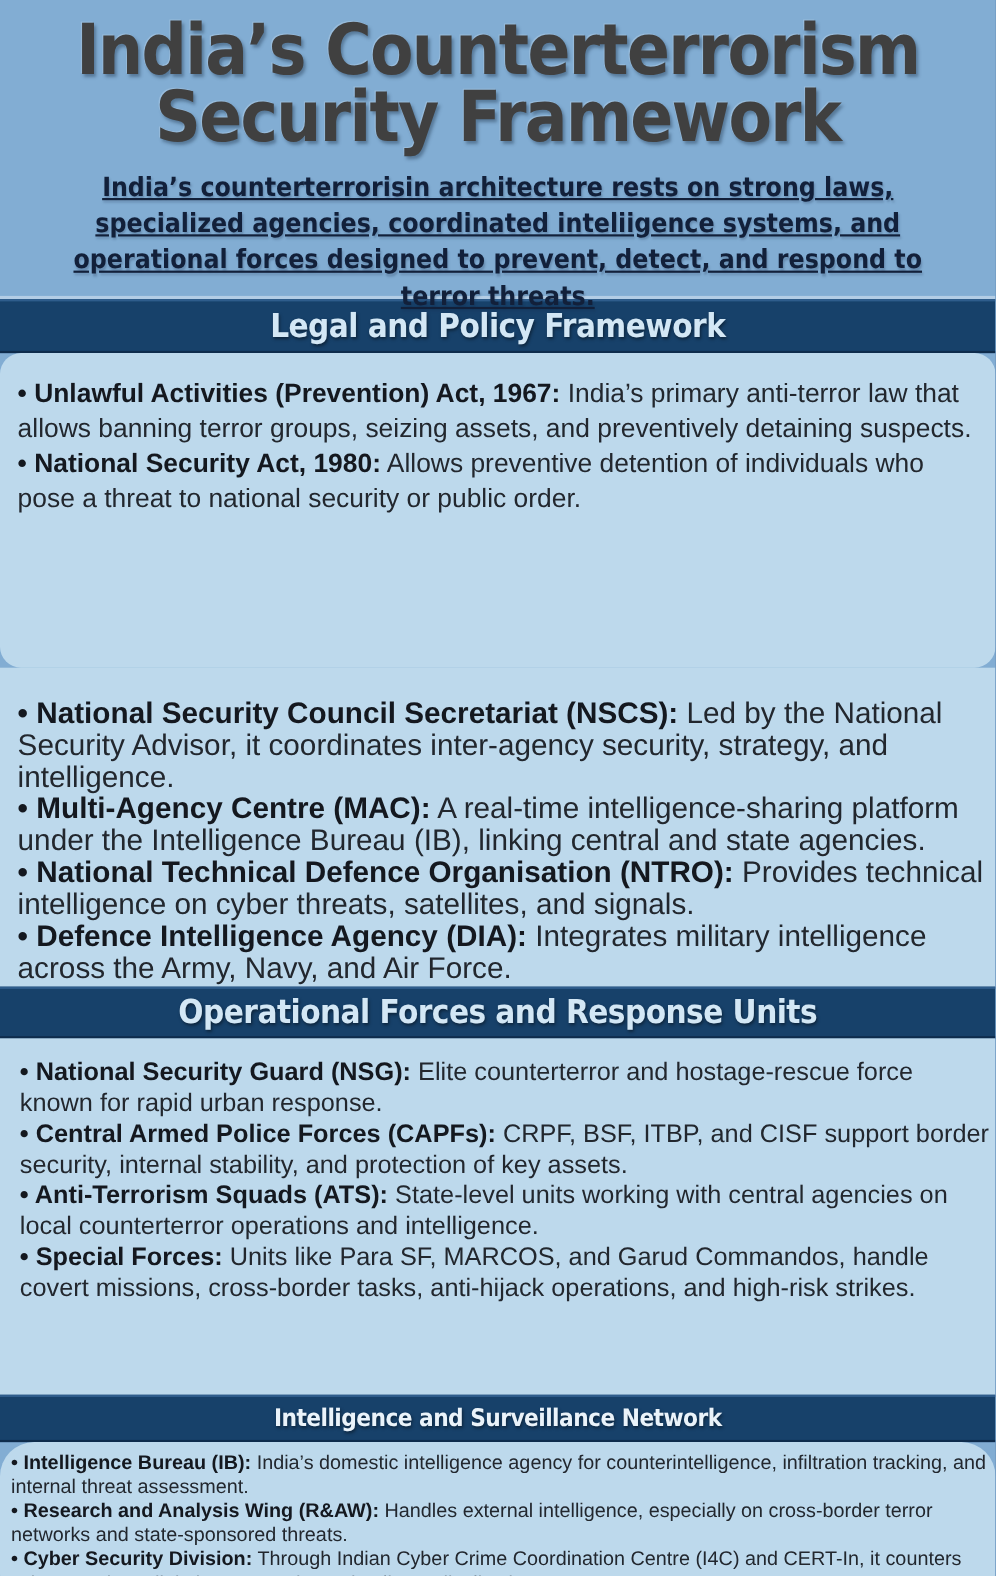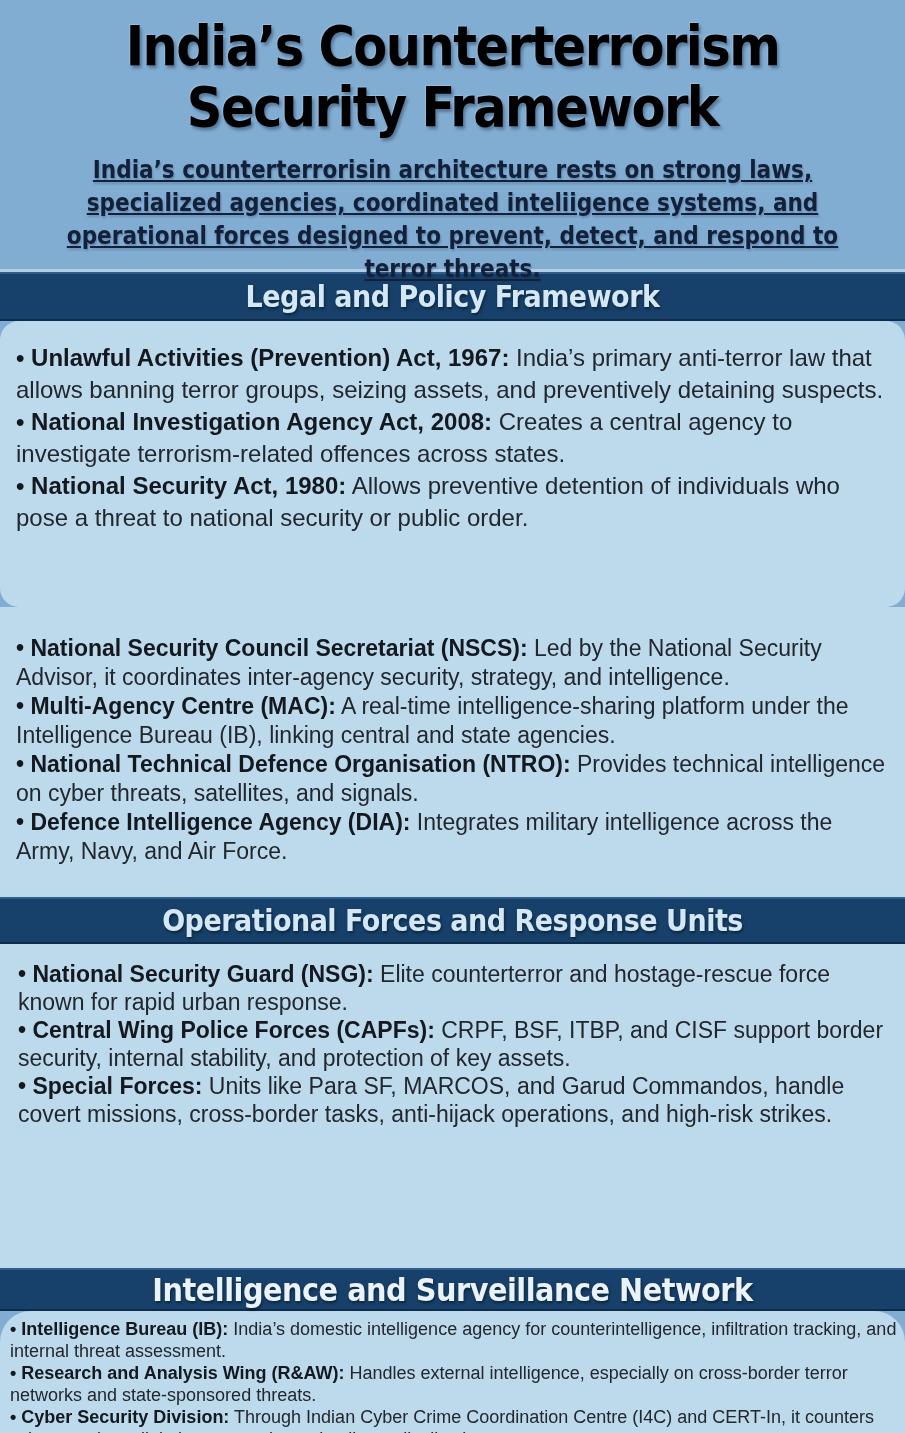"India’s Counterterrorism" .title { color: #000000 -> #404040; font-size: 55px -> 64px }
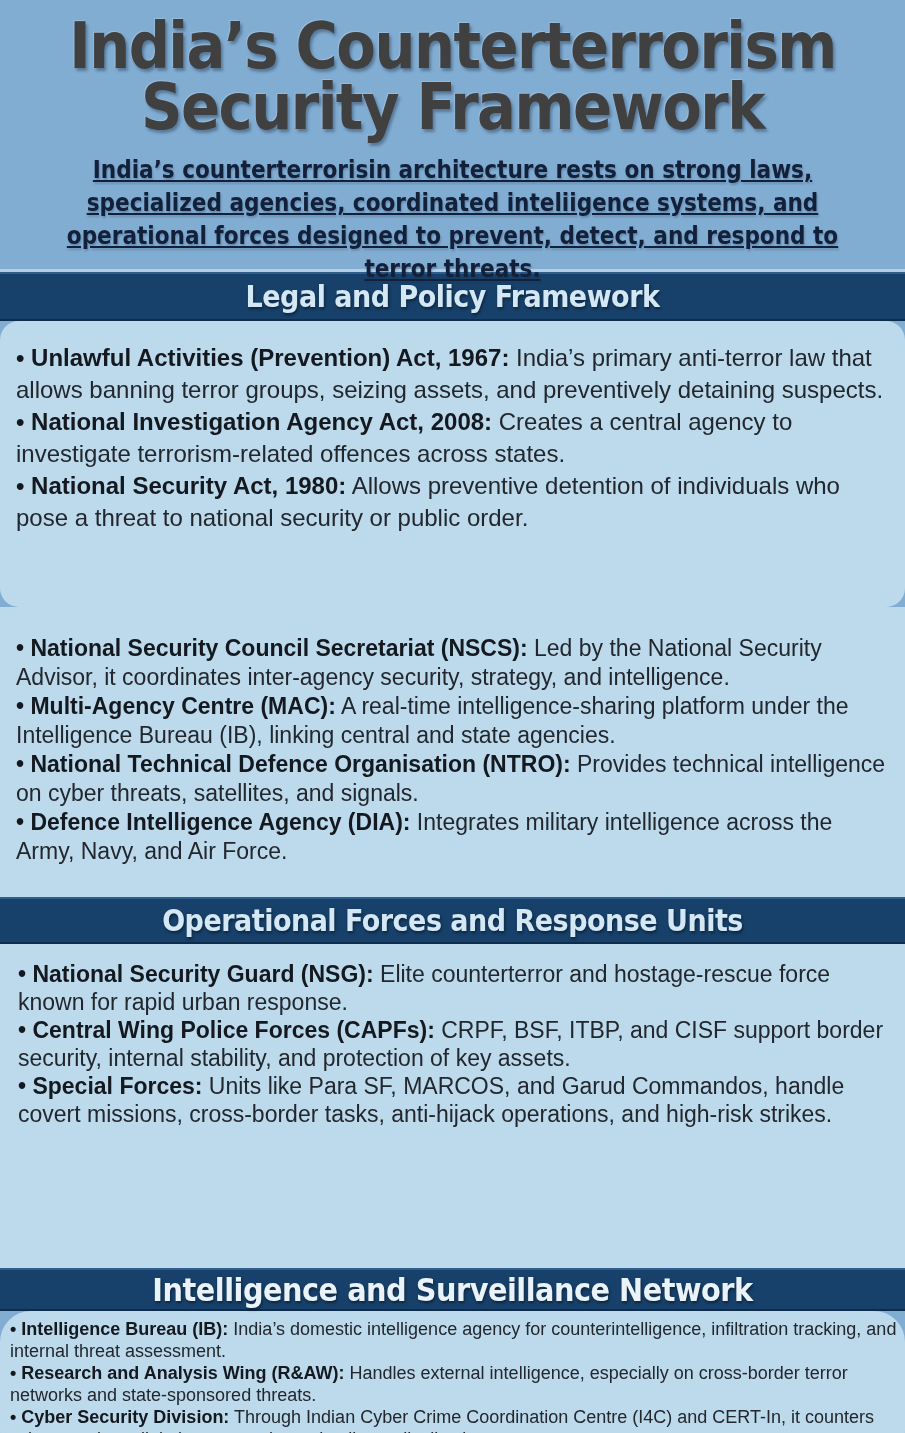"• National Investigation Agency Act," p.bullet { html: <p><span>• National Investigation Agency Act, 2008:</span><span> Creates a central agency to investigate terrorism-related offences across states.</span></p> -> none }
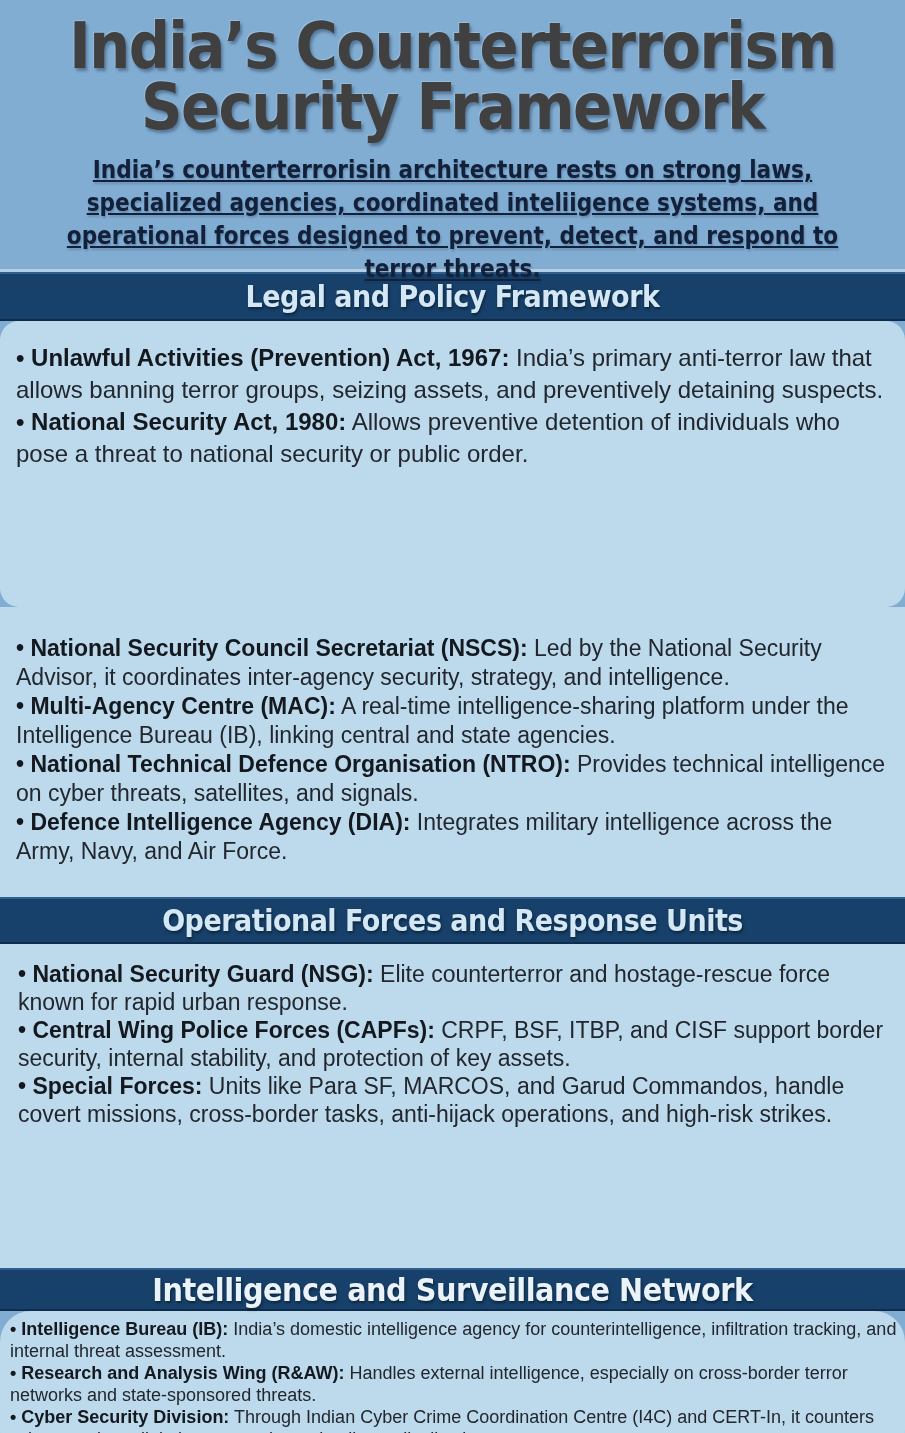"• National Security Council Secretariat" .section:nth-child(2) .body { font-size: 23px -> 27px }
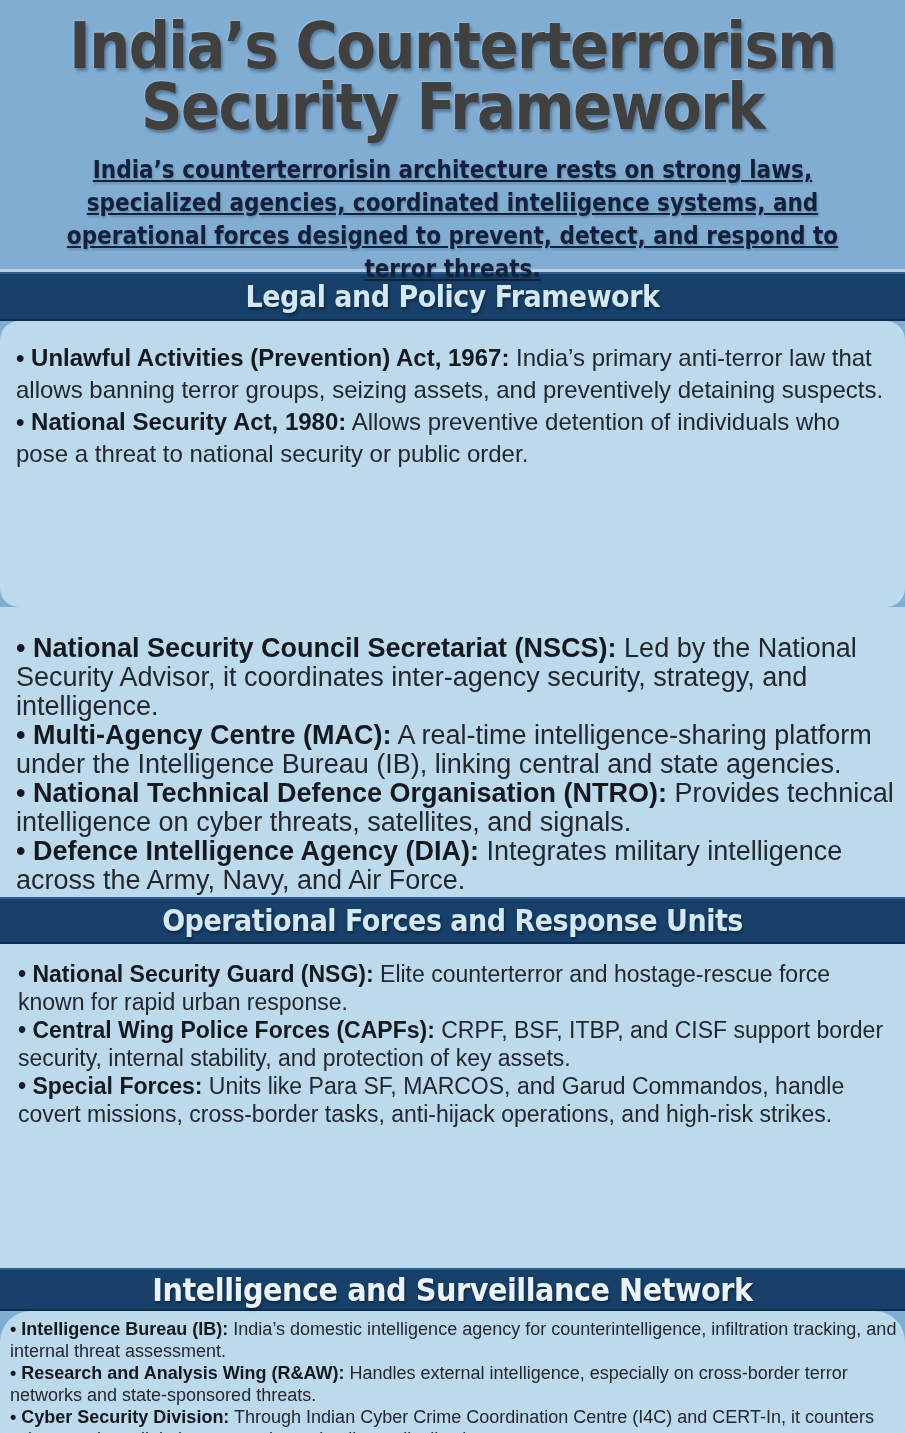"• Central Wing Police Forces" span.term { text: Wing -> Armed }
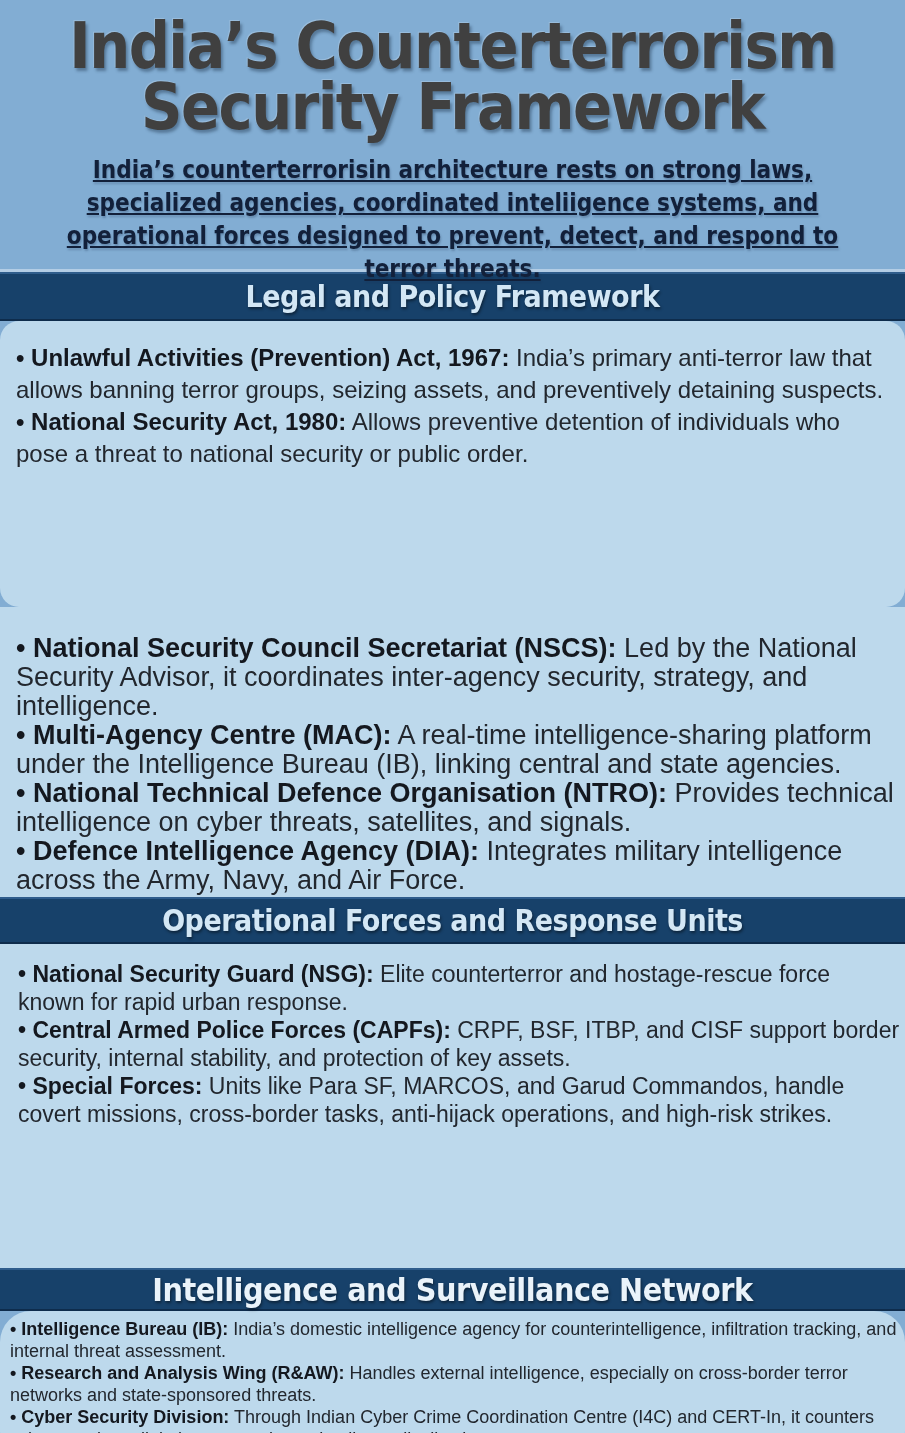"• Anti-Terrorism Squads (ATS):" p.bullet { html: none -> <p><span>• Anti-Terrorism Squads (ATS):</span><span> State-level units working with central agencies on local counterterror operations and intelligence.</span></p> }
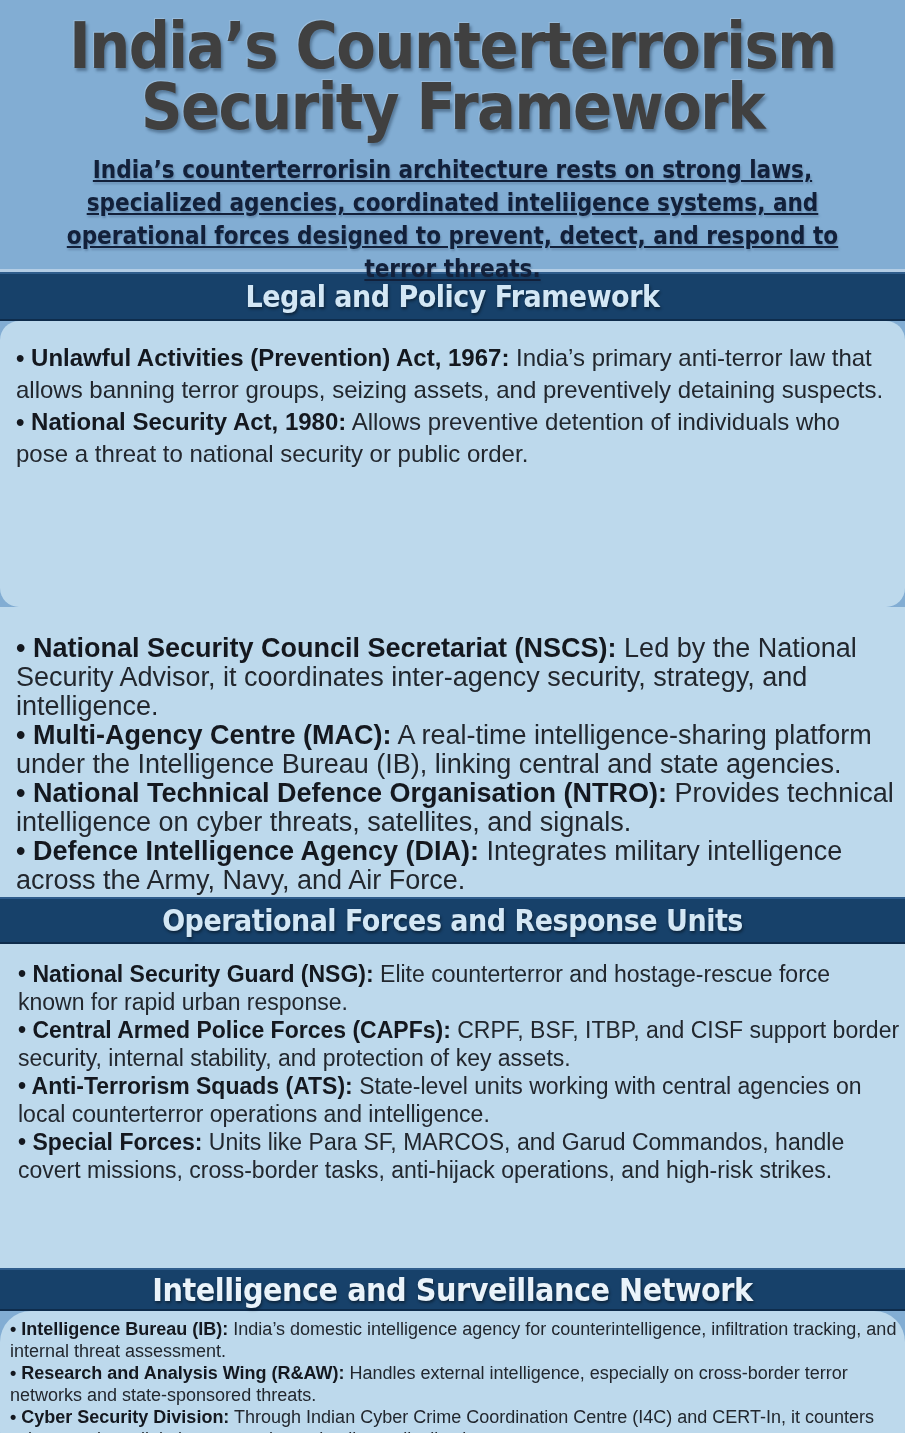"Intelligence and Surveillance Network" .section:nth-child(4) .bar .bar-text { font-size: 32px -> 22px }
